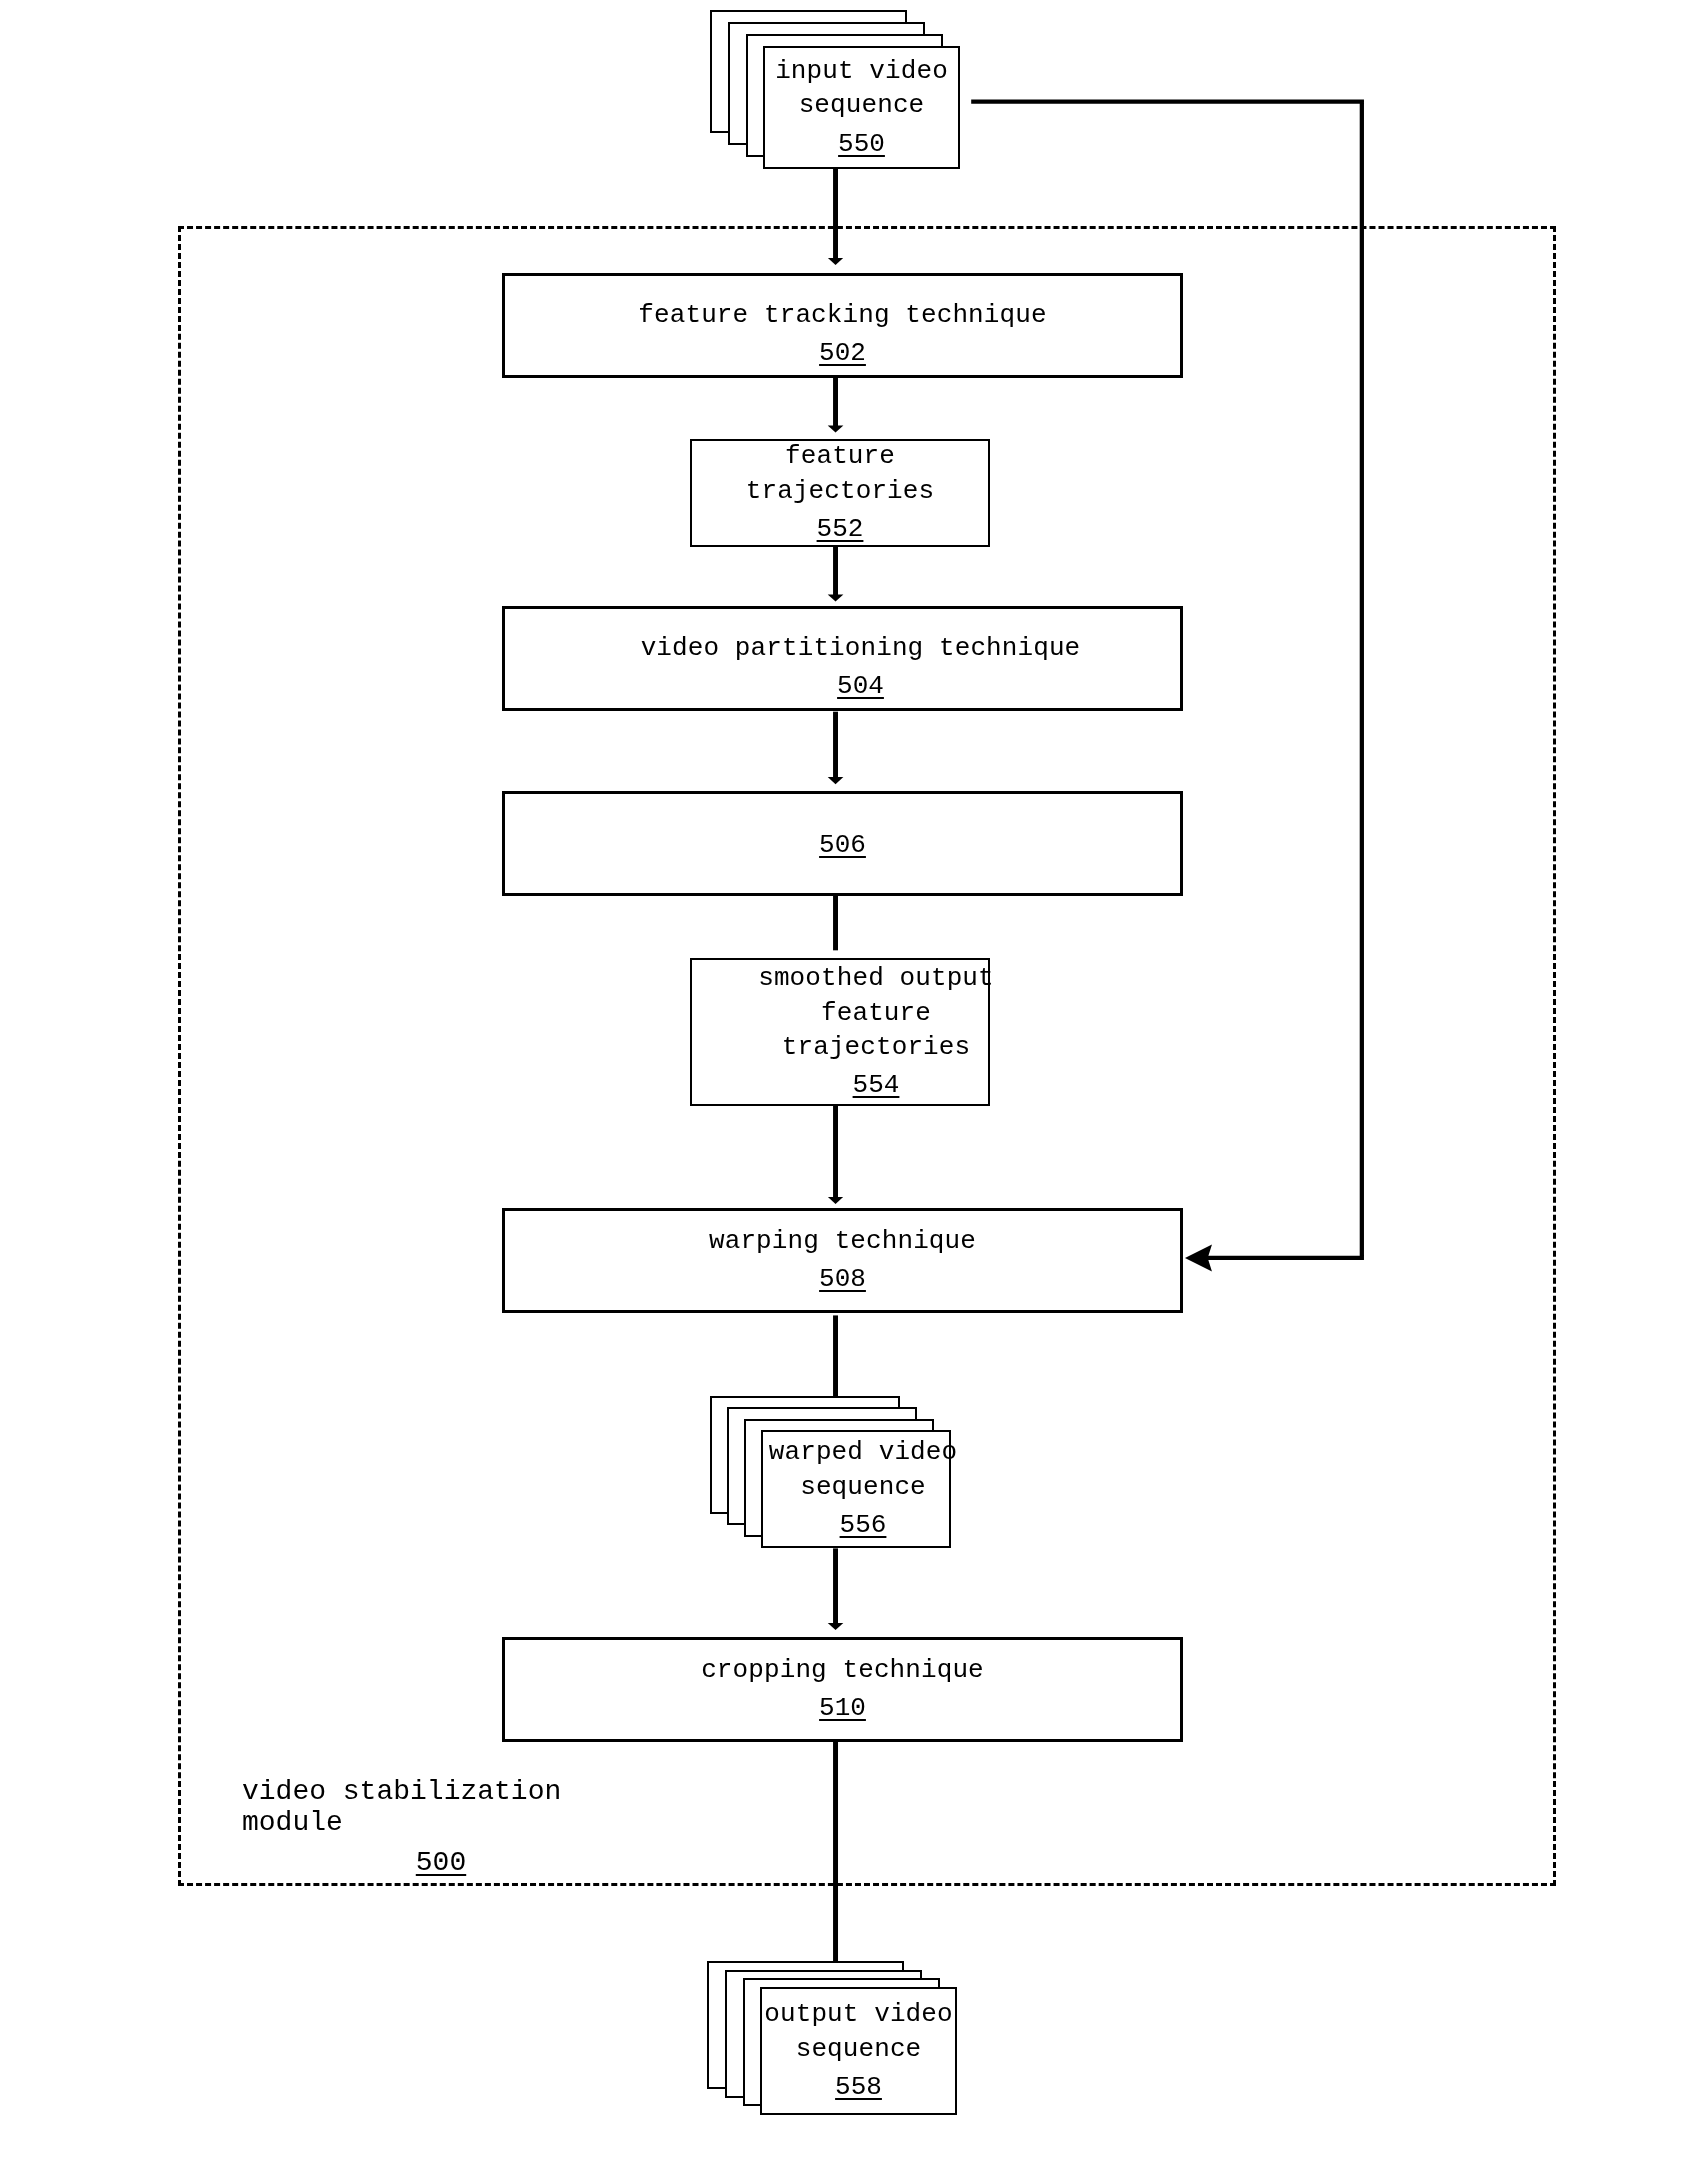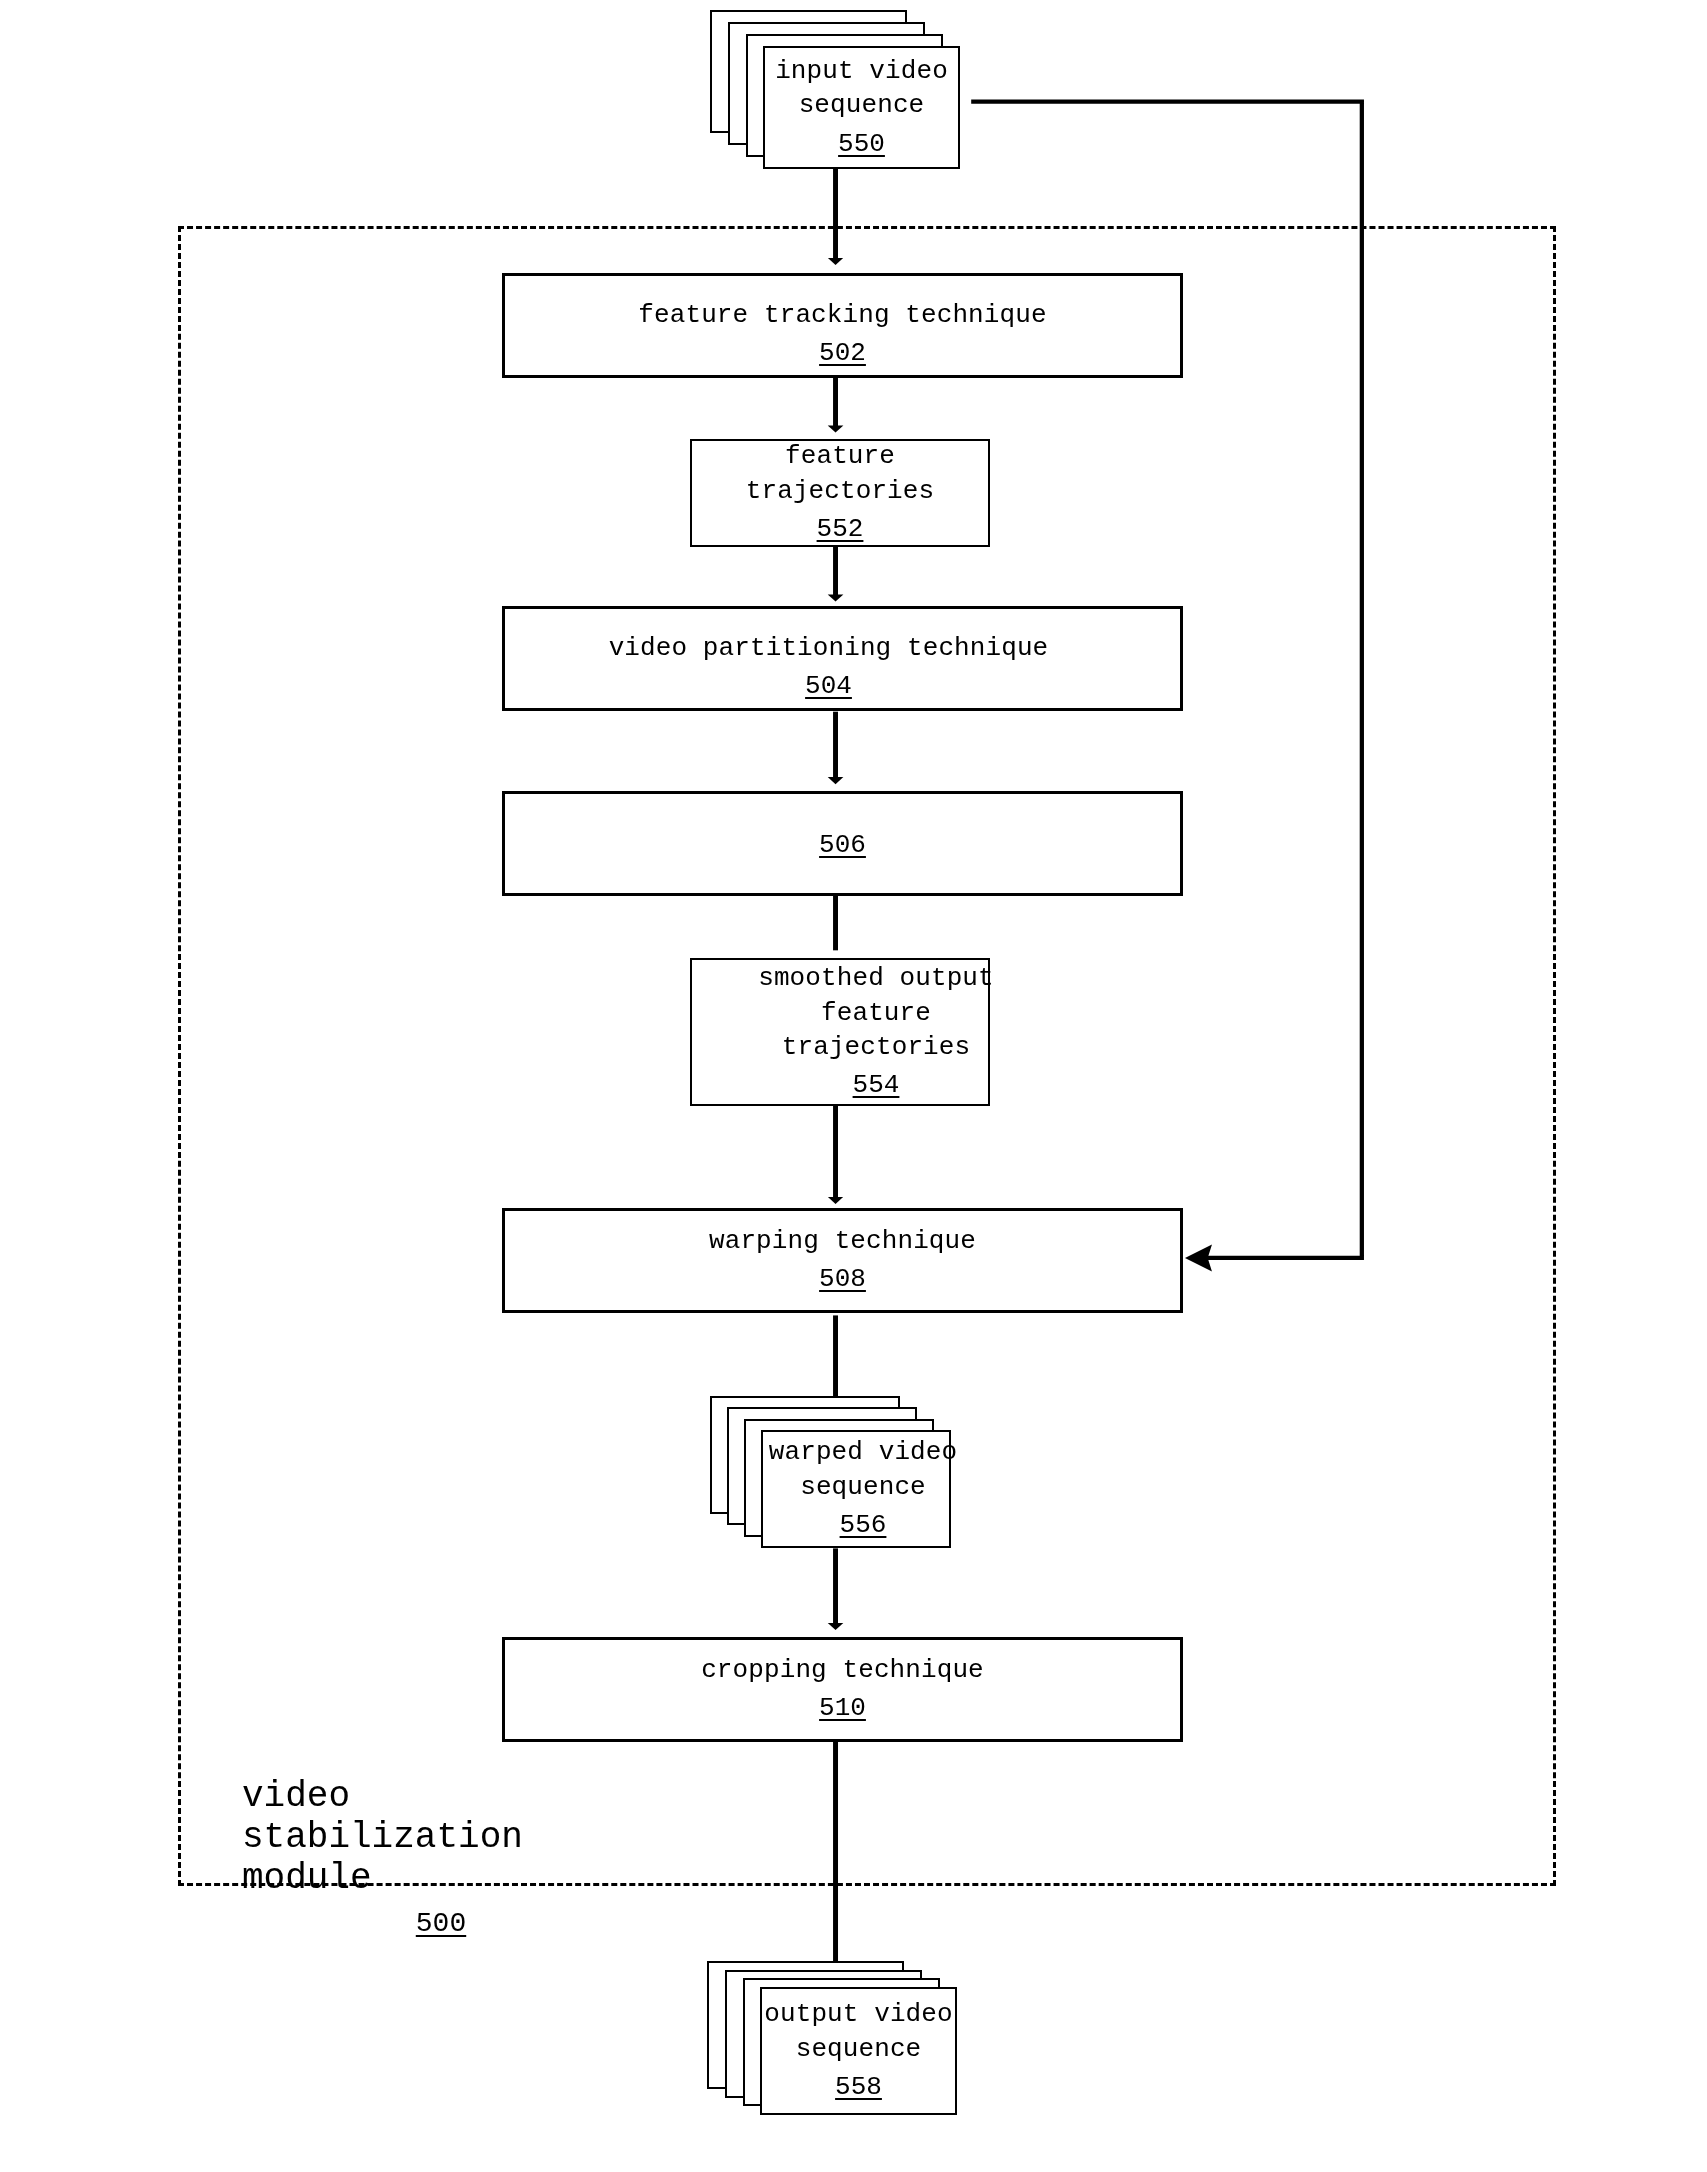"video partitioning technique" div.node-text { left: 488px -> 520px }
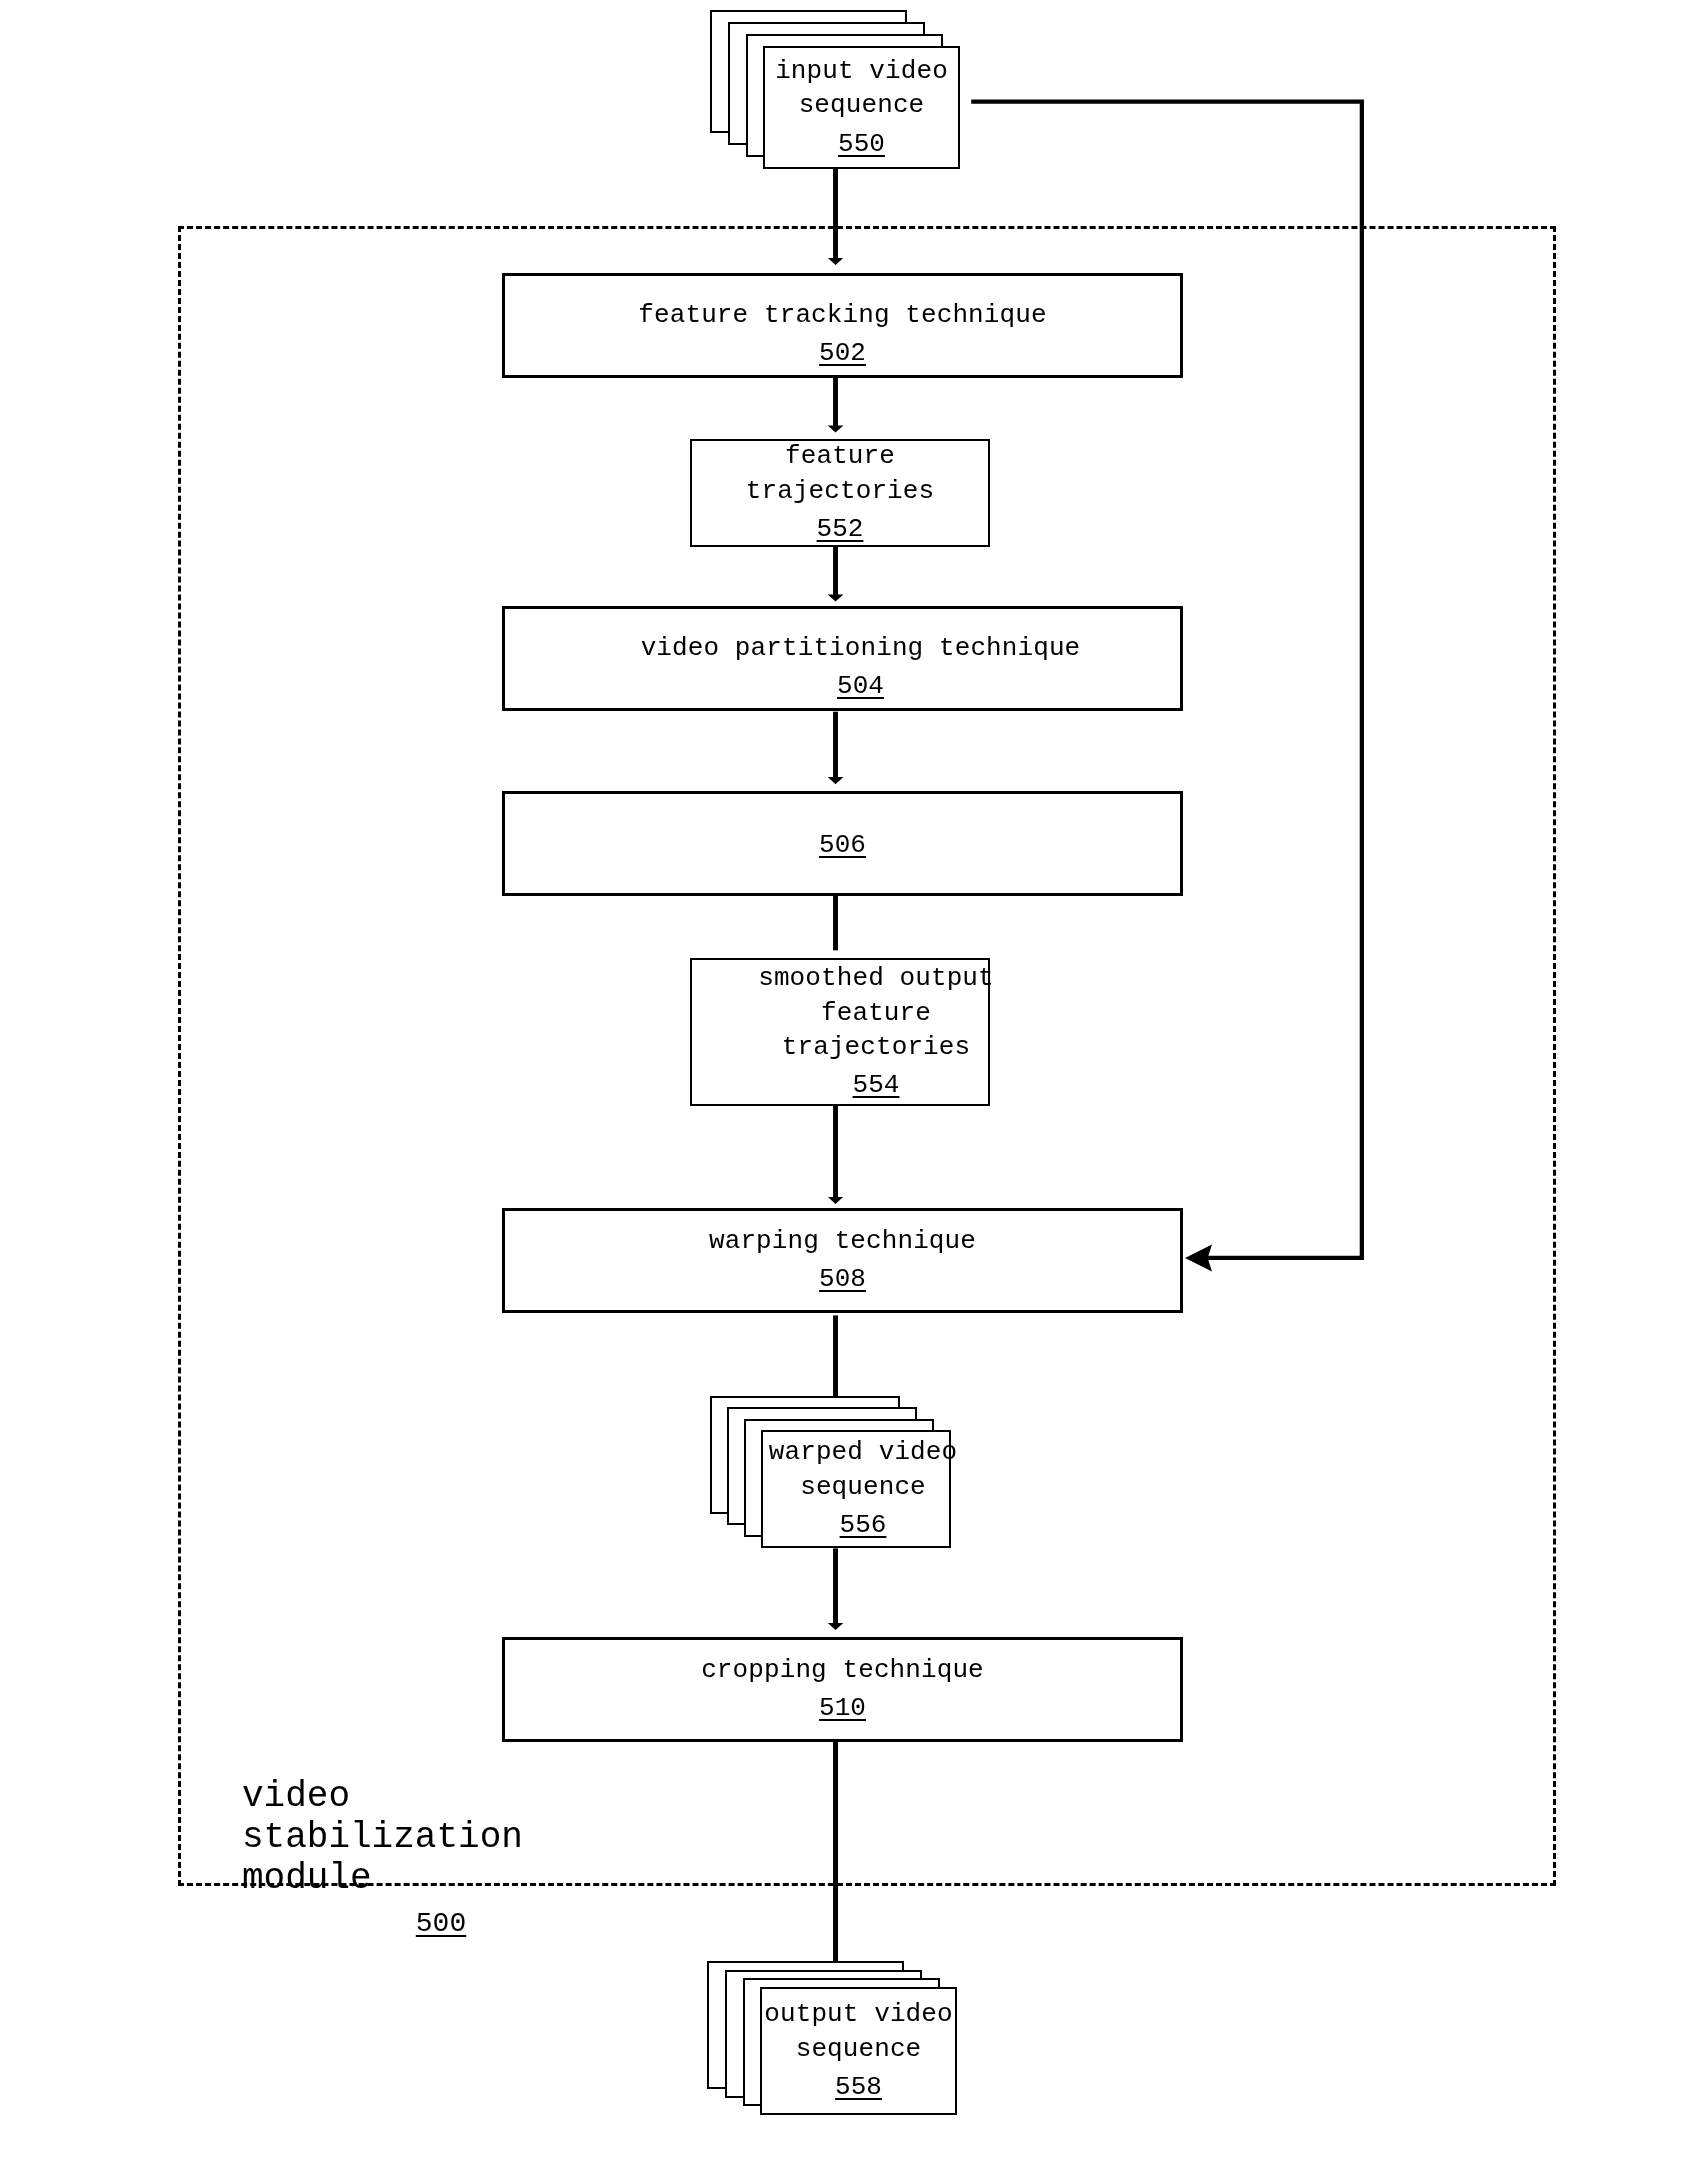"video stabilization module" .module-caption .cap-label { font-size: 36px -> 28px }
